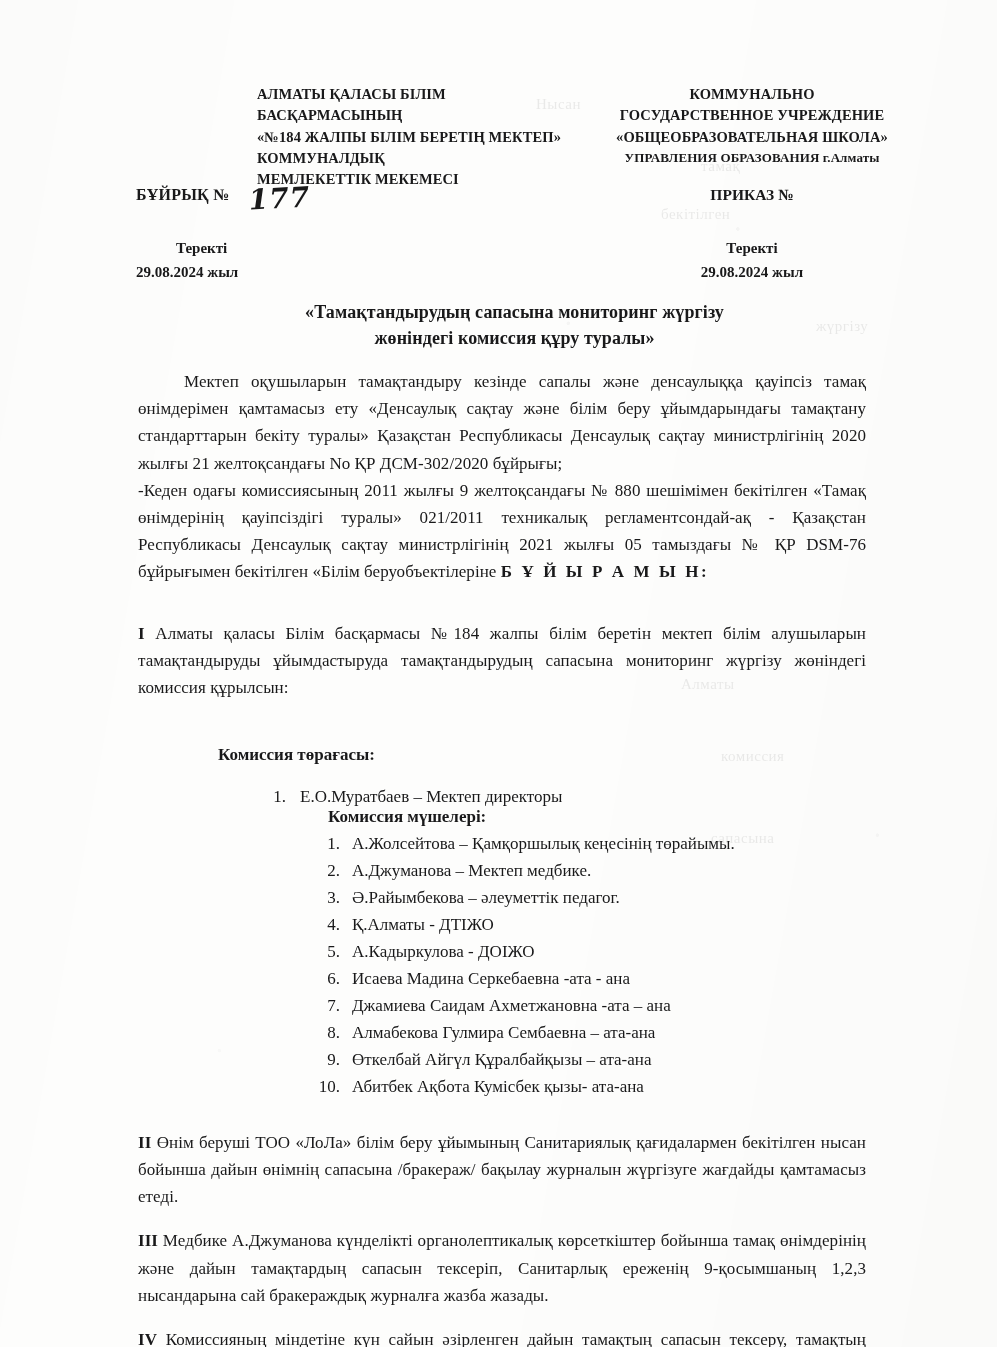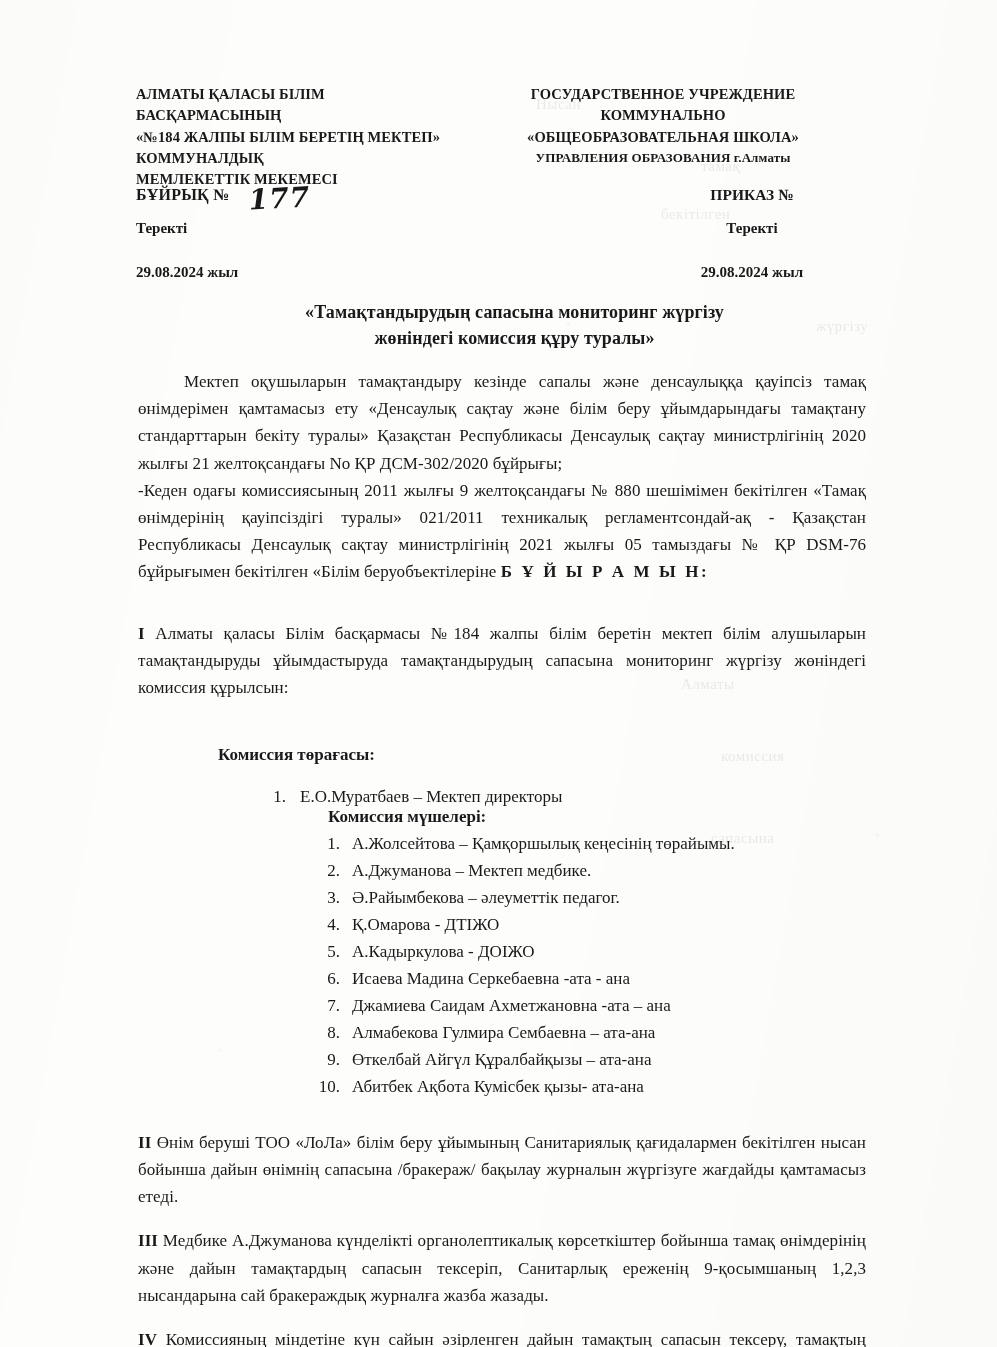"АЛМАТЫ ҚАЛАСЫ БІЛІМ БАСҚАРМАСЫНЫҢ" .header { gap: 32px -> none; justify-content: flex-start -> flex-end }
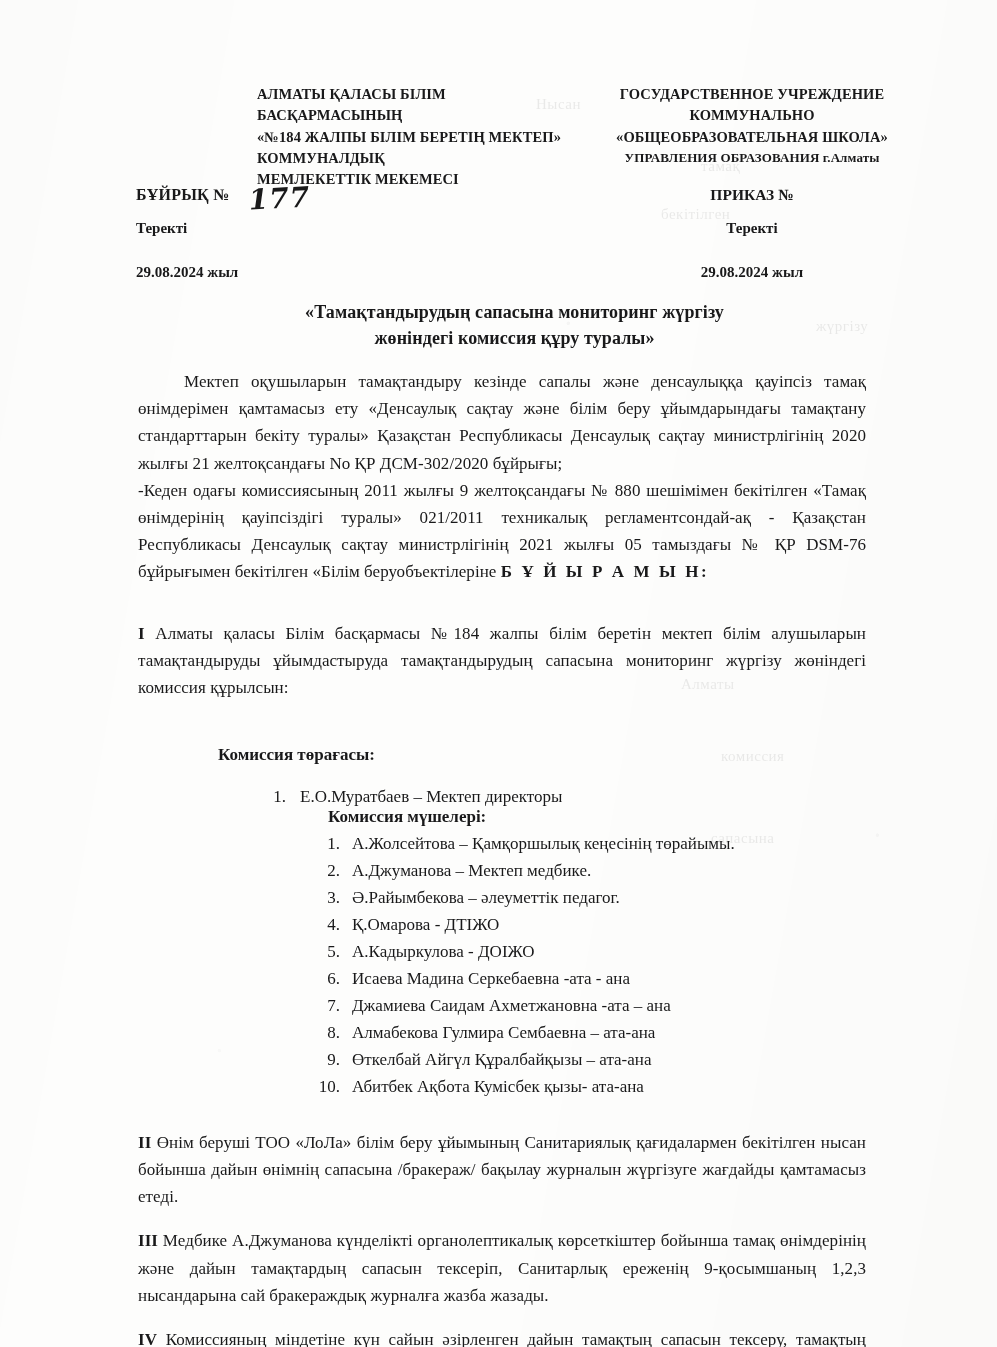"ГОСУДАРСТВЕННОЕ УЧРЕЖДЕНИЕ" div { order: before "КОММУНАЛЬНО" -> after "КОММУНАЛЬНО" }
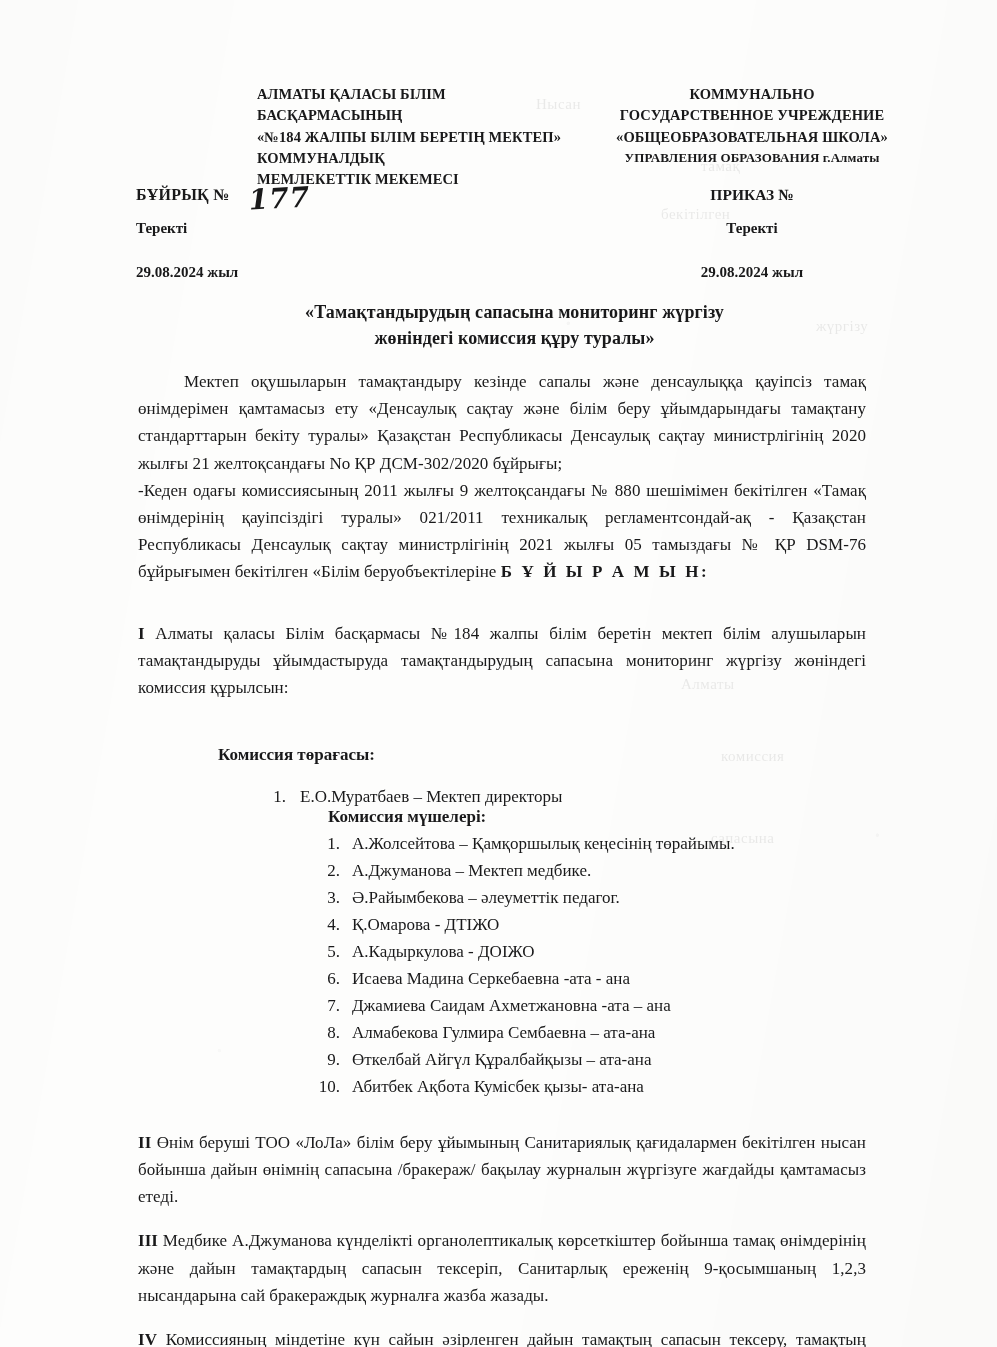"Теректі" .row-terekti { margin-left: none -> 40px; top: 220px -> 240px }
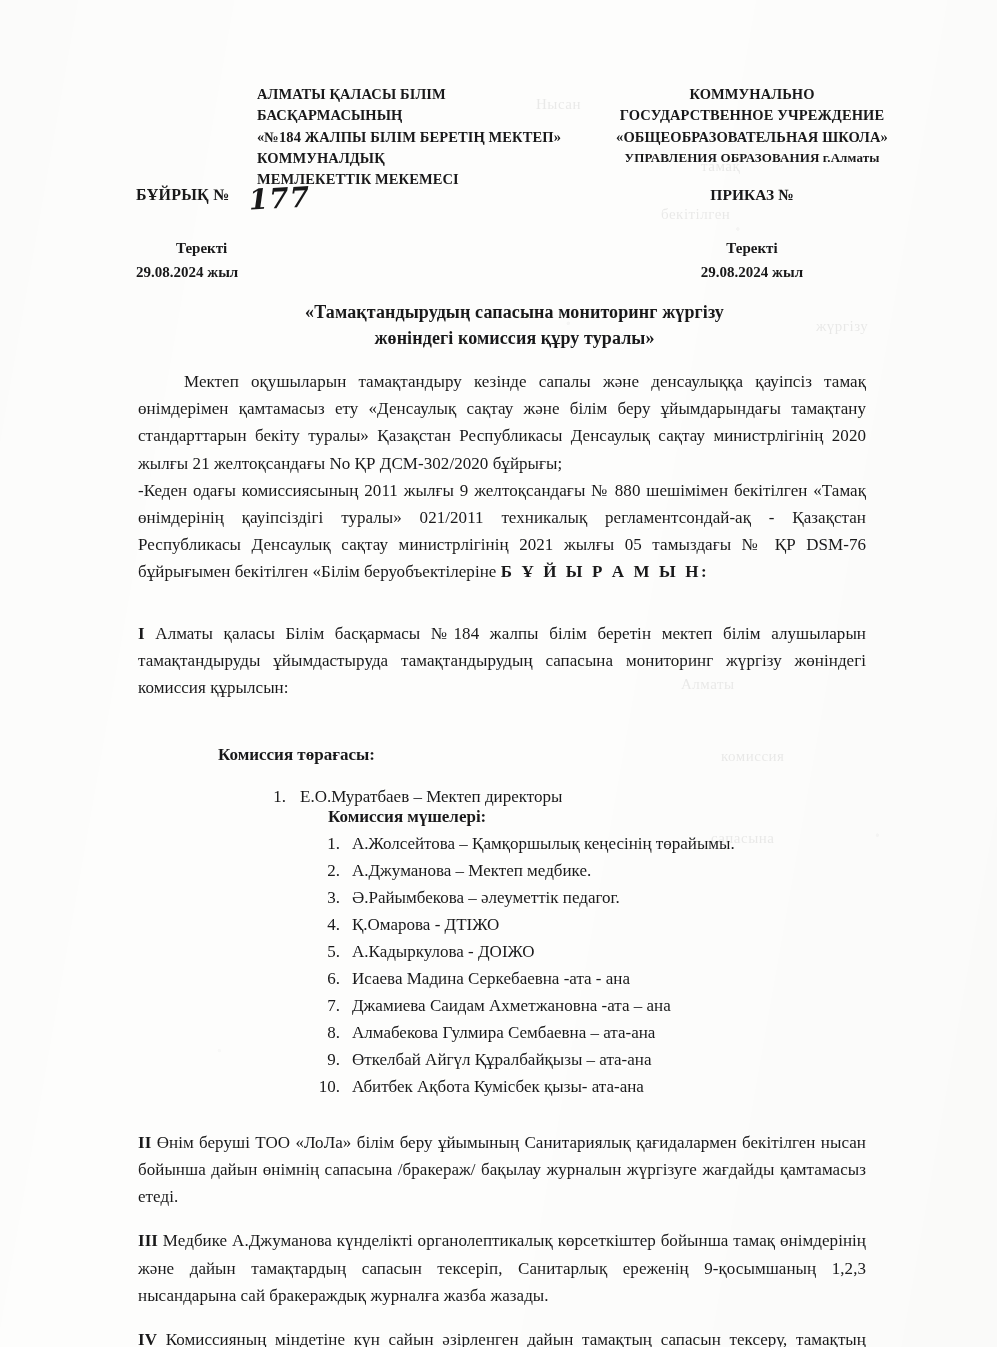"Қ.Омарова - ДТІЖО" span { text: Қ.Омарова -> Қ.Алматы }
